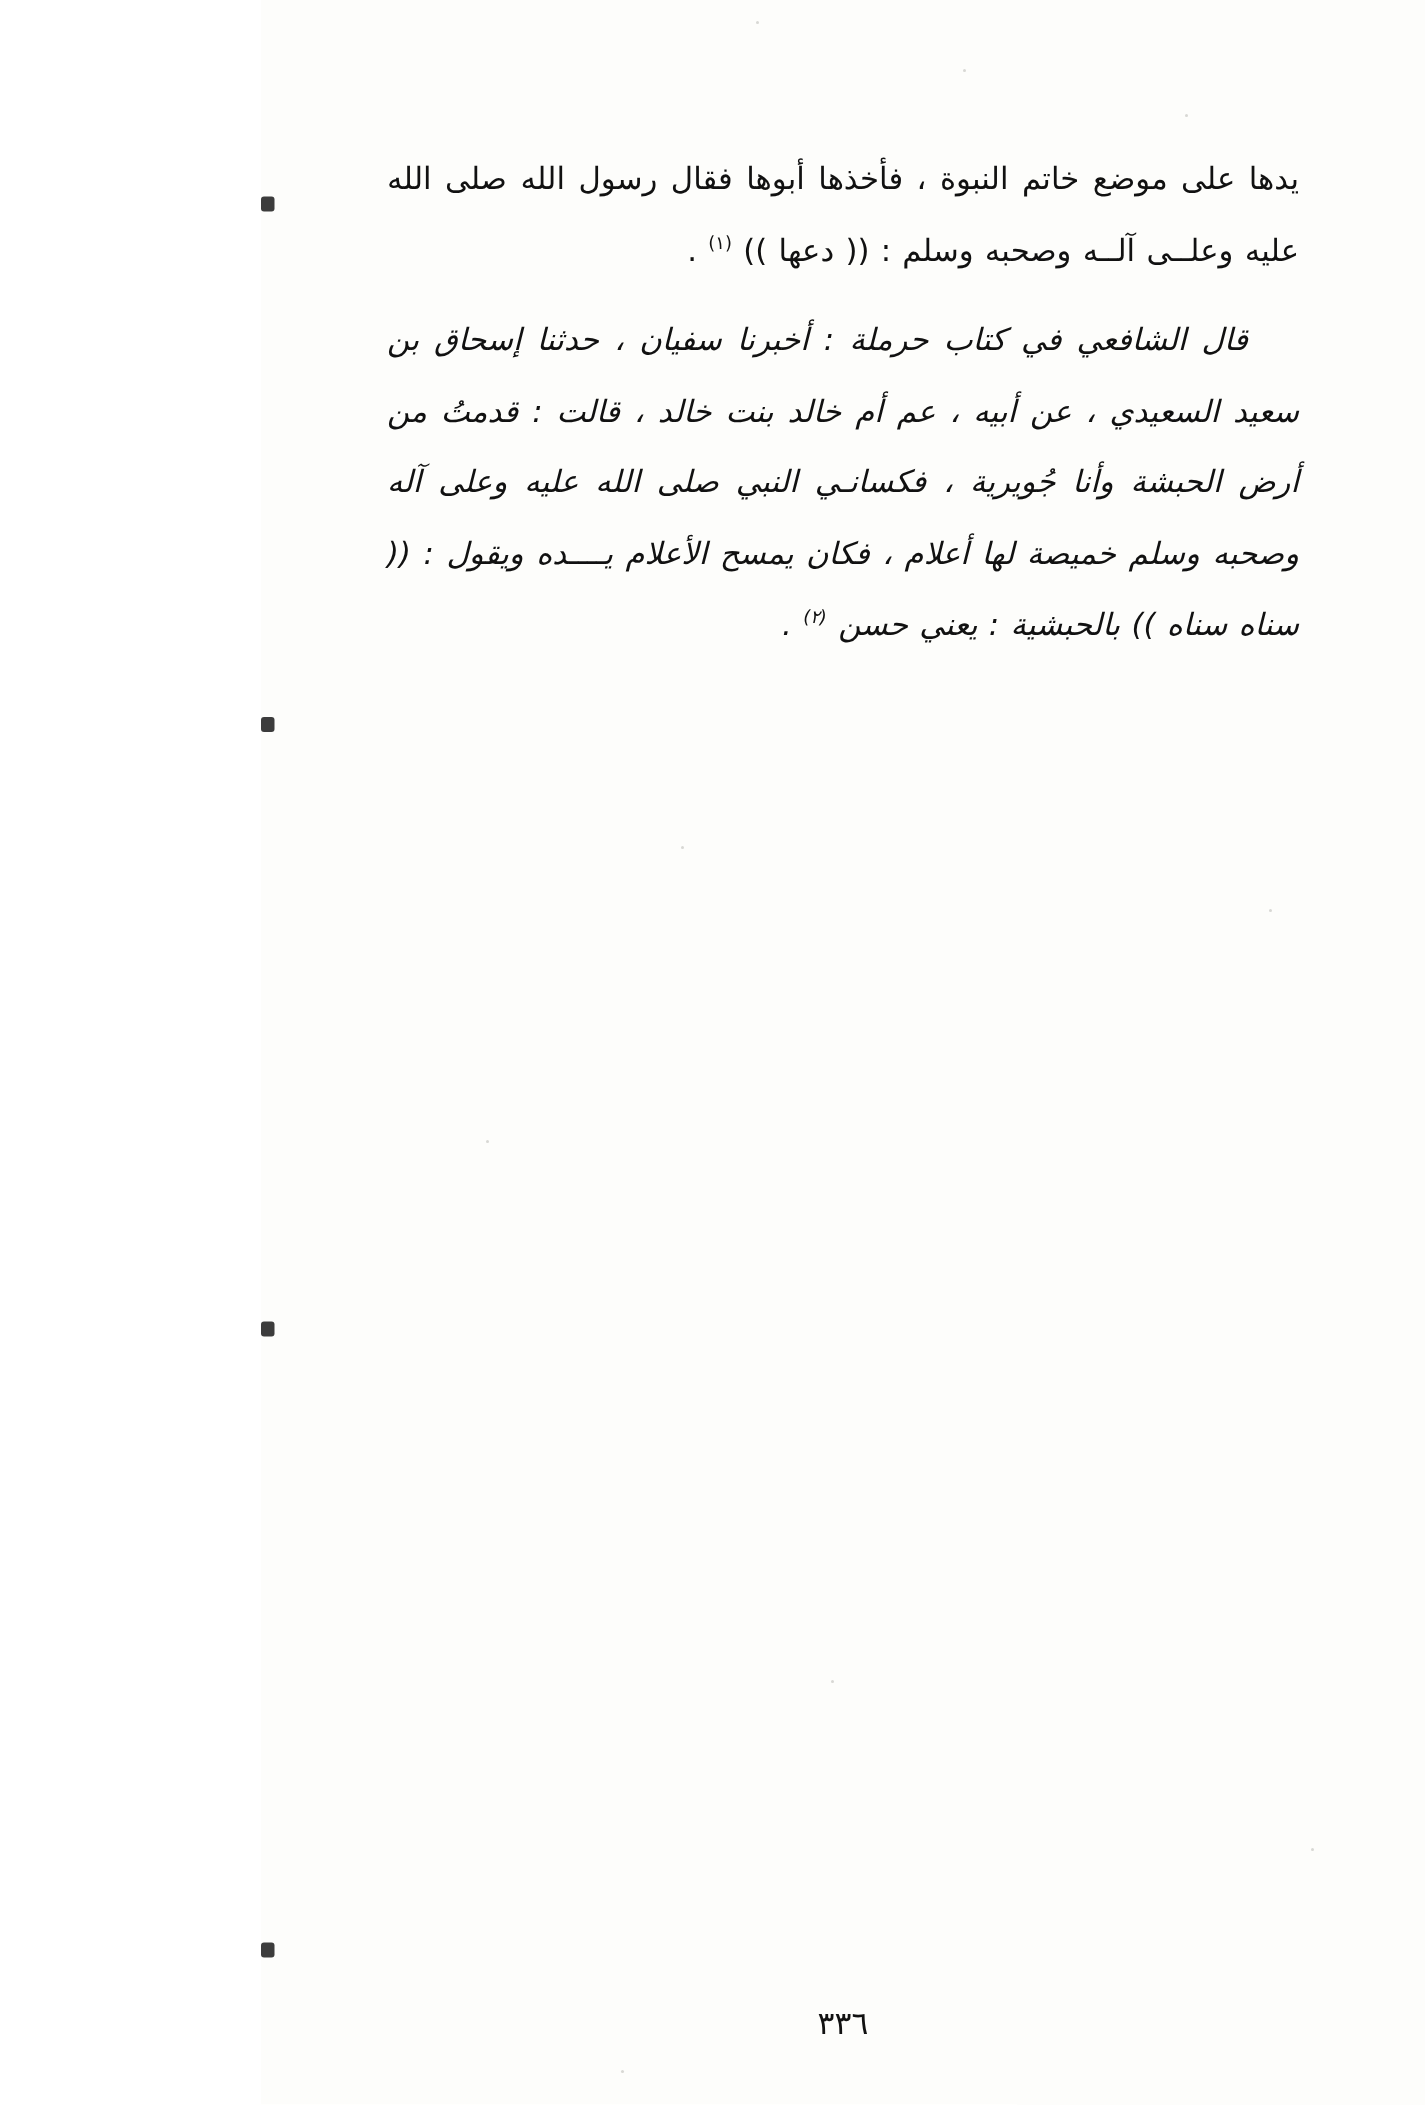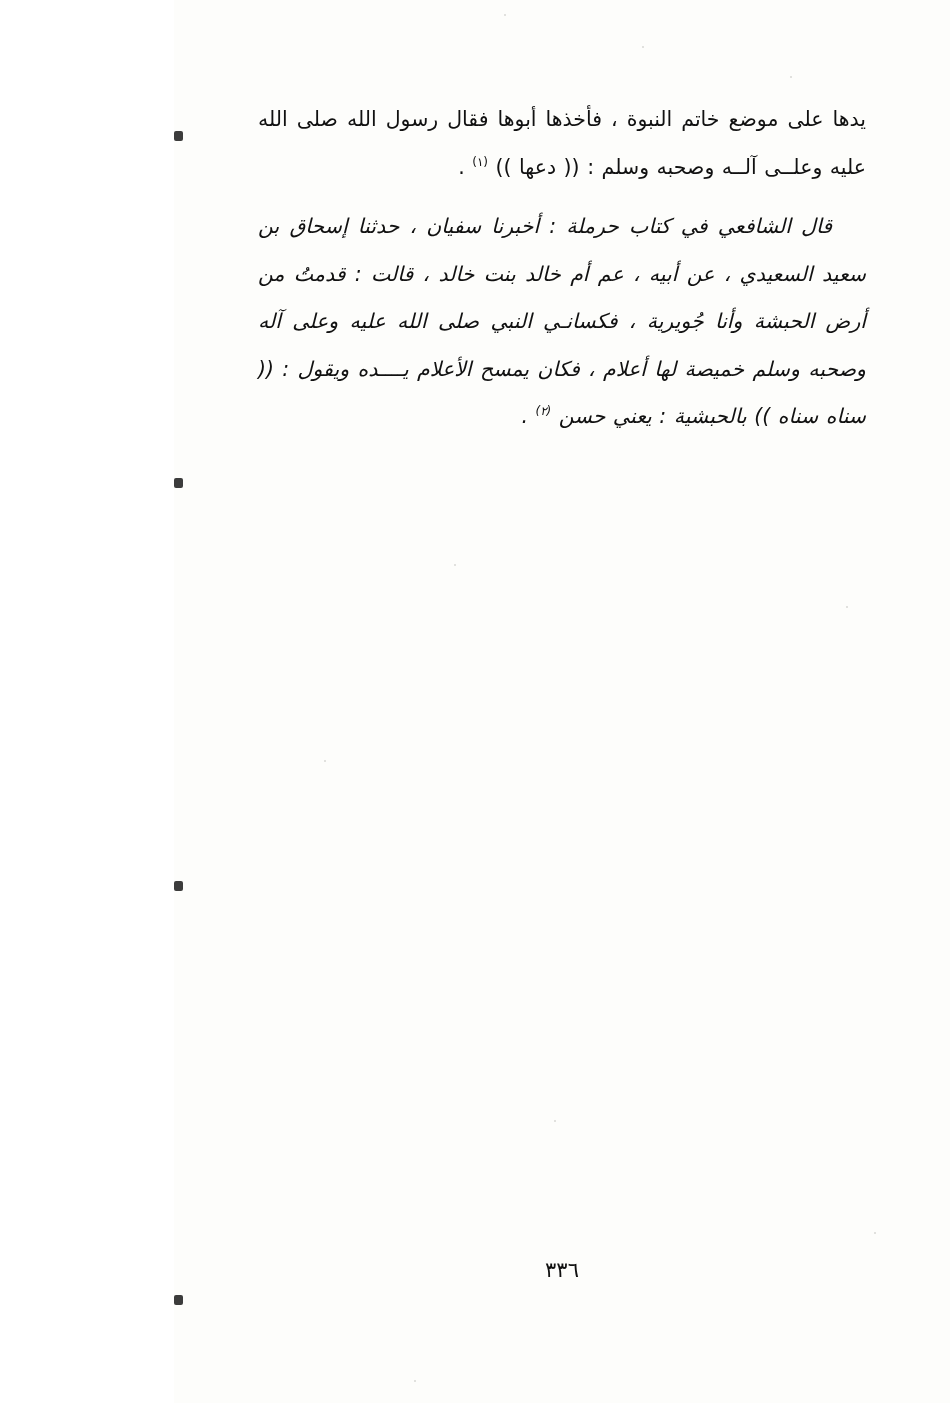"٣٣٦" .page-number { top: 1258px -> 1337px }
